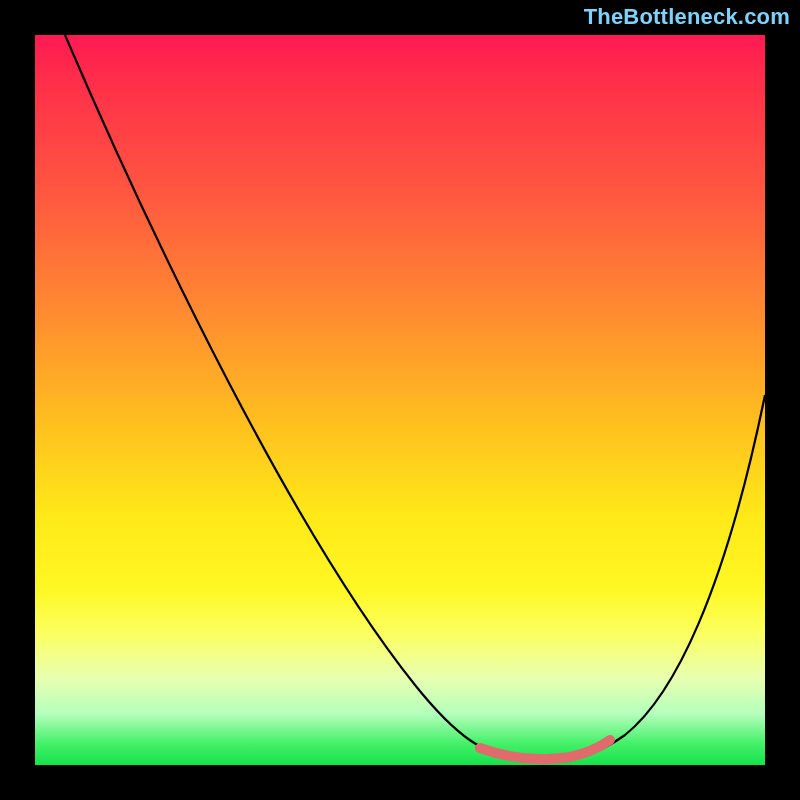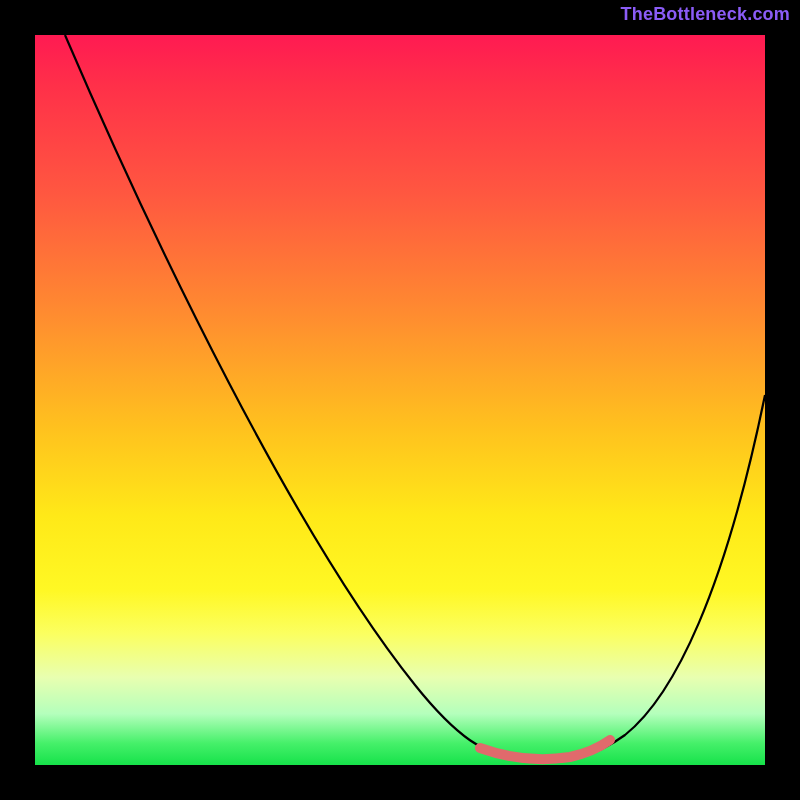"TheBottleneck.com" .watermark { color: #8b5cf6 -> #7dd3fc; font-size: 18px -> 22px }
